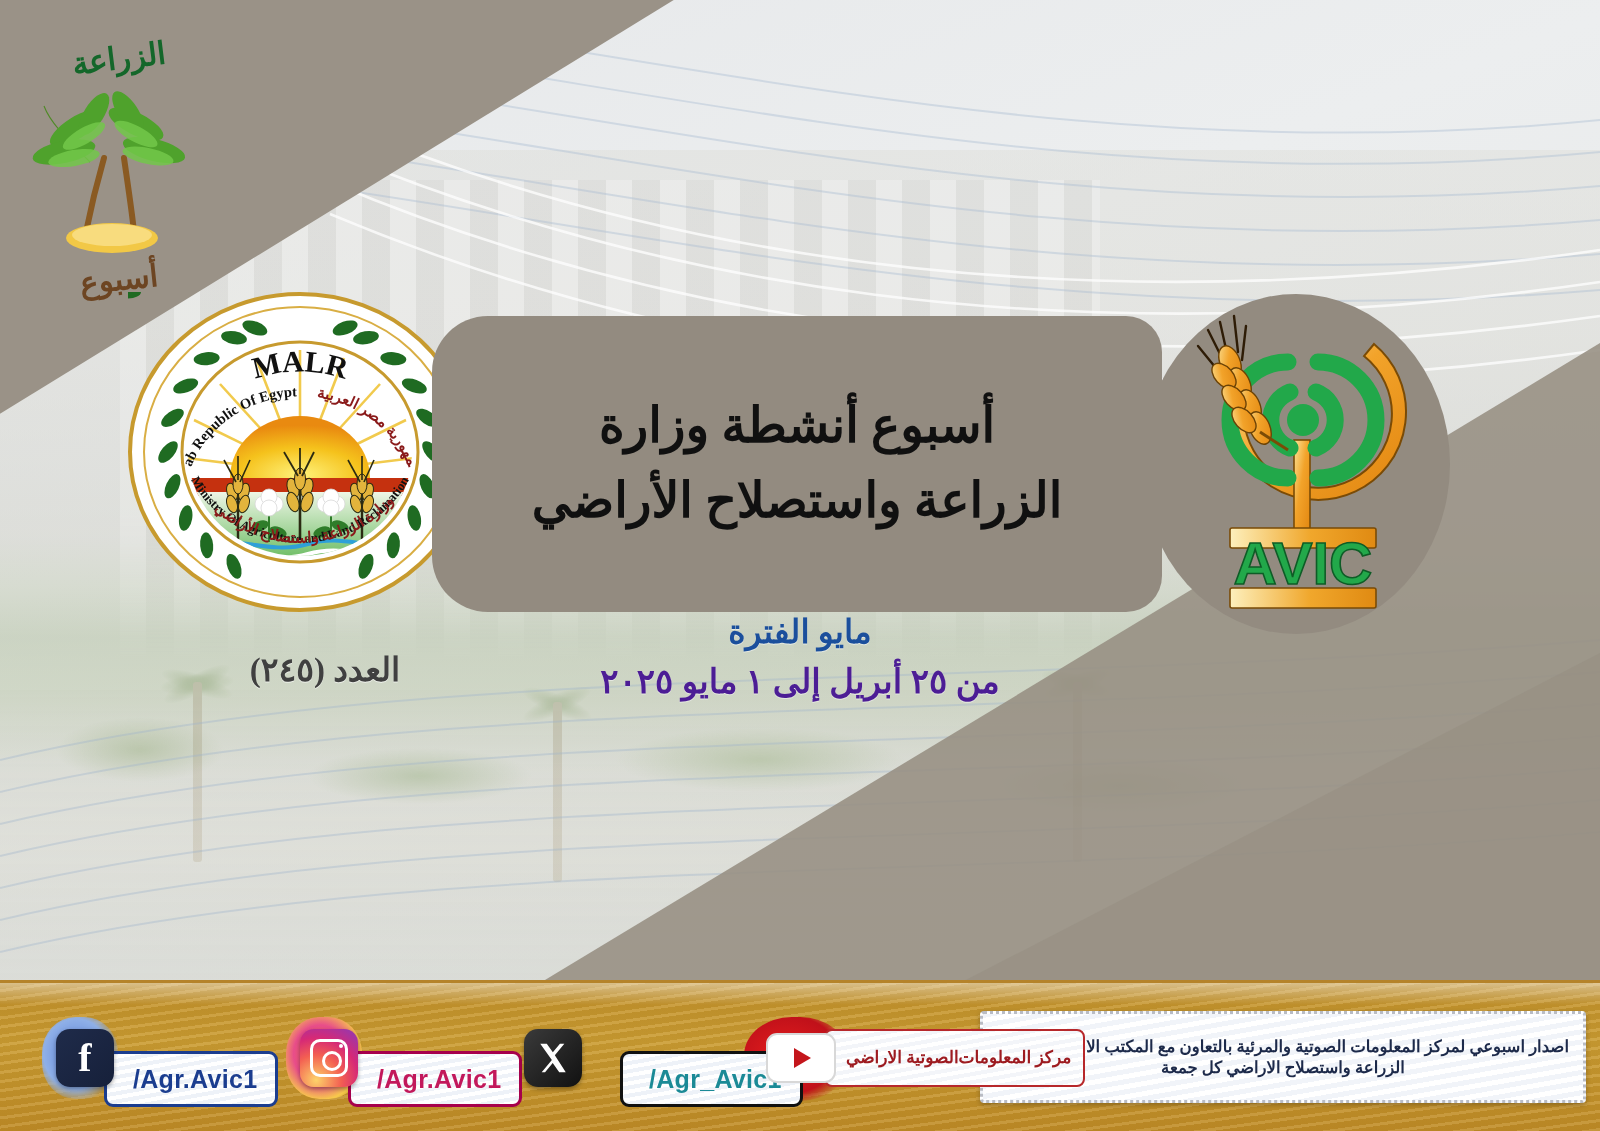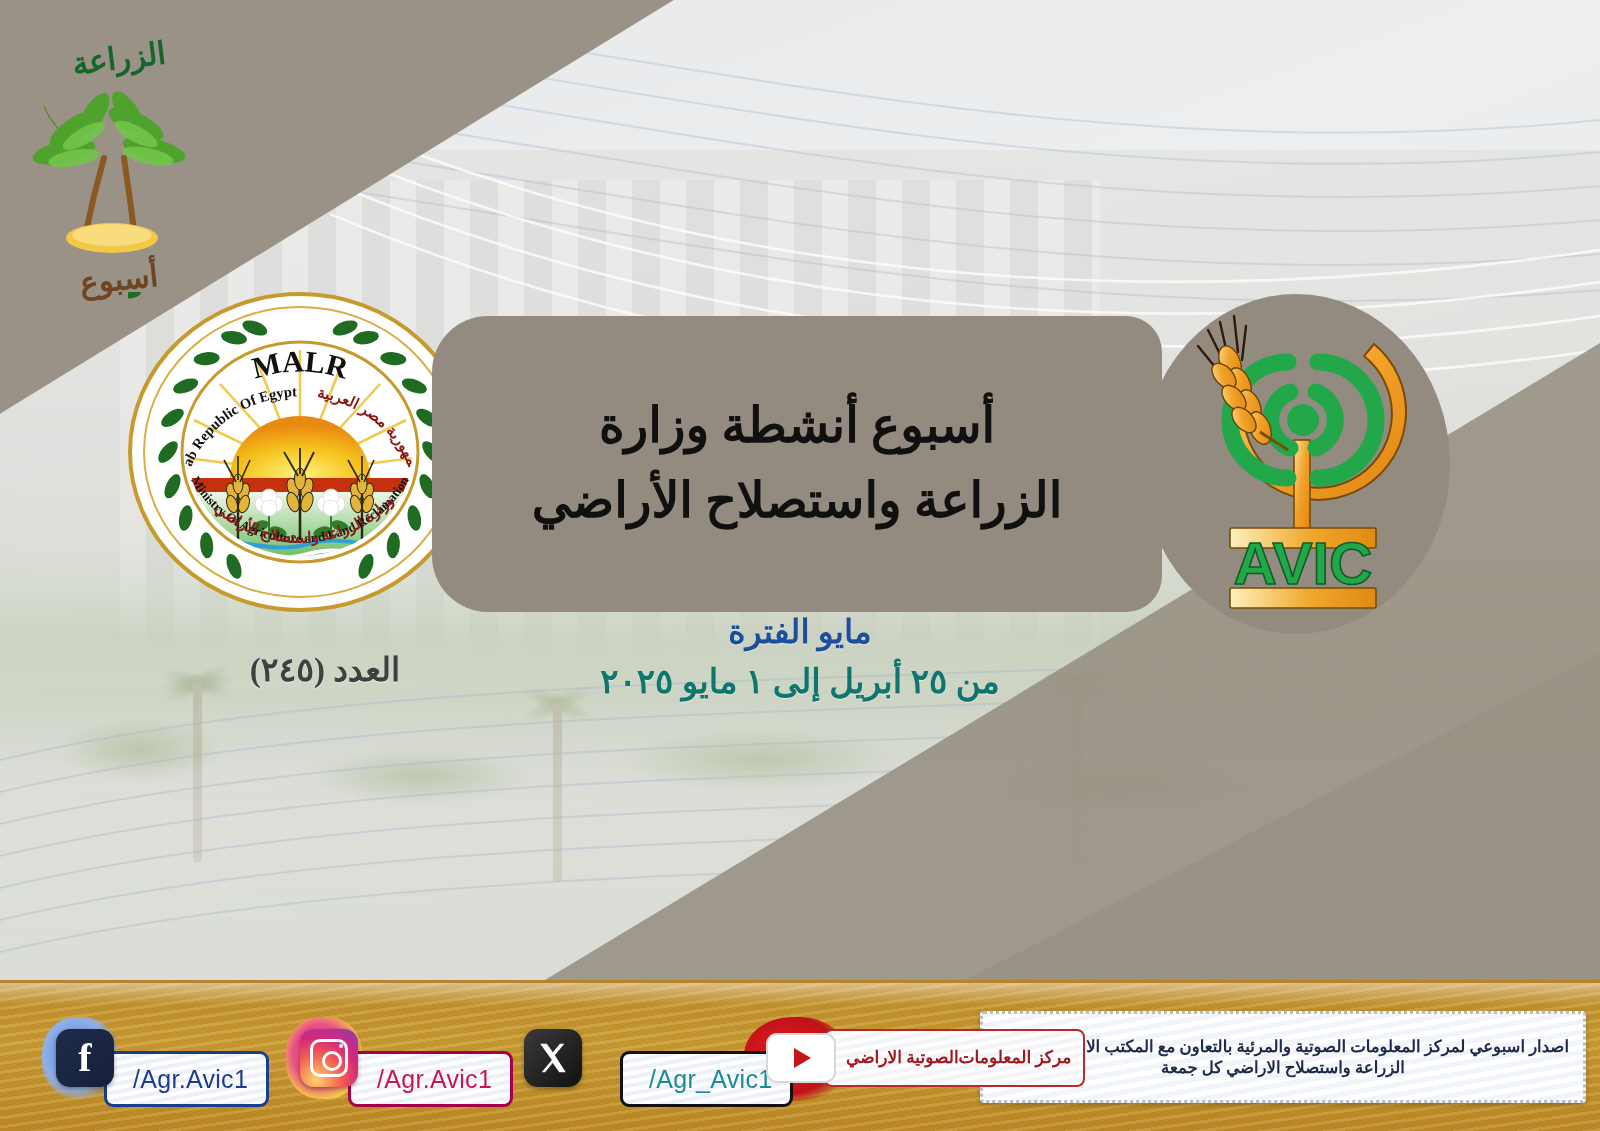"من ٢٥ أبريل إلى ١" .period-dates { color: #0f766e -> #4c1d95 }
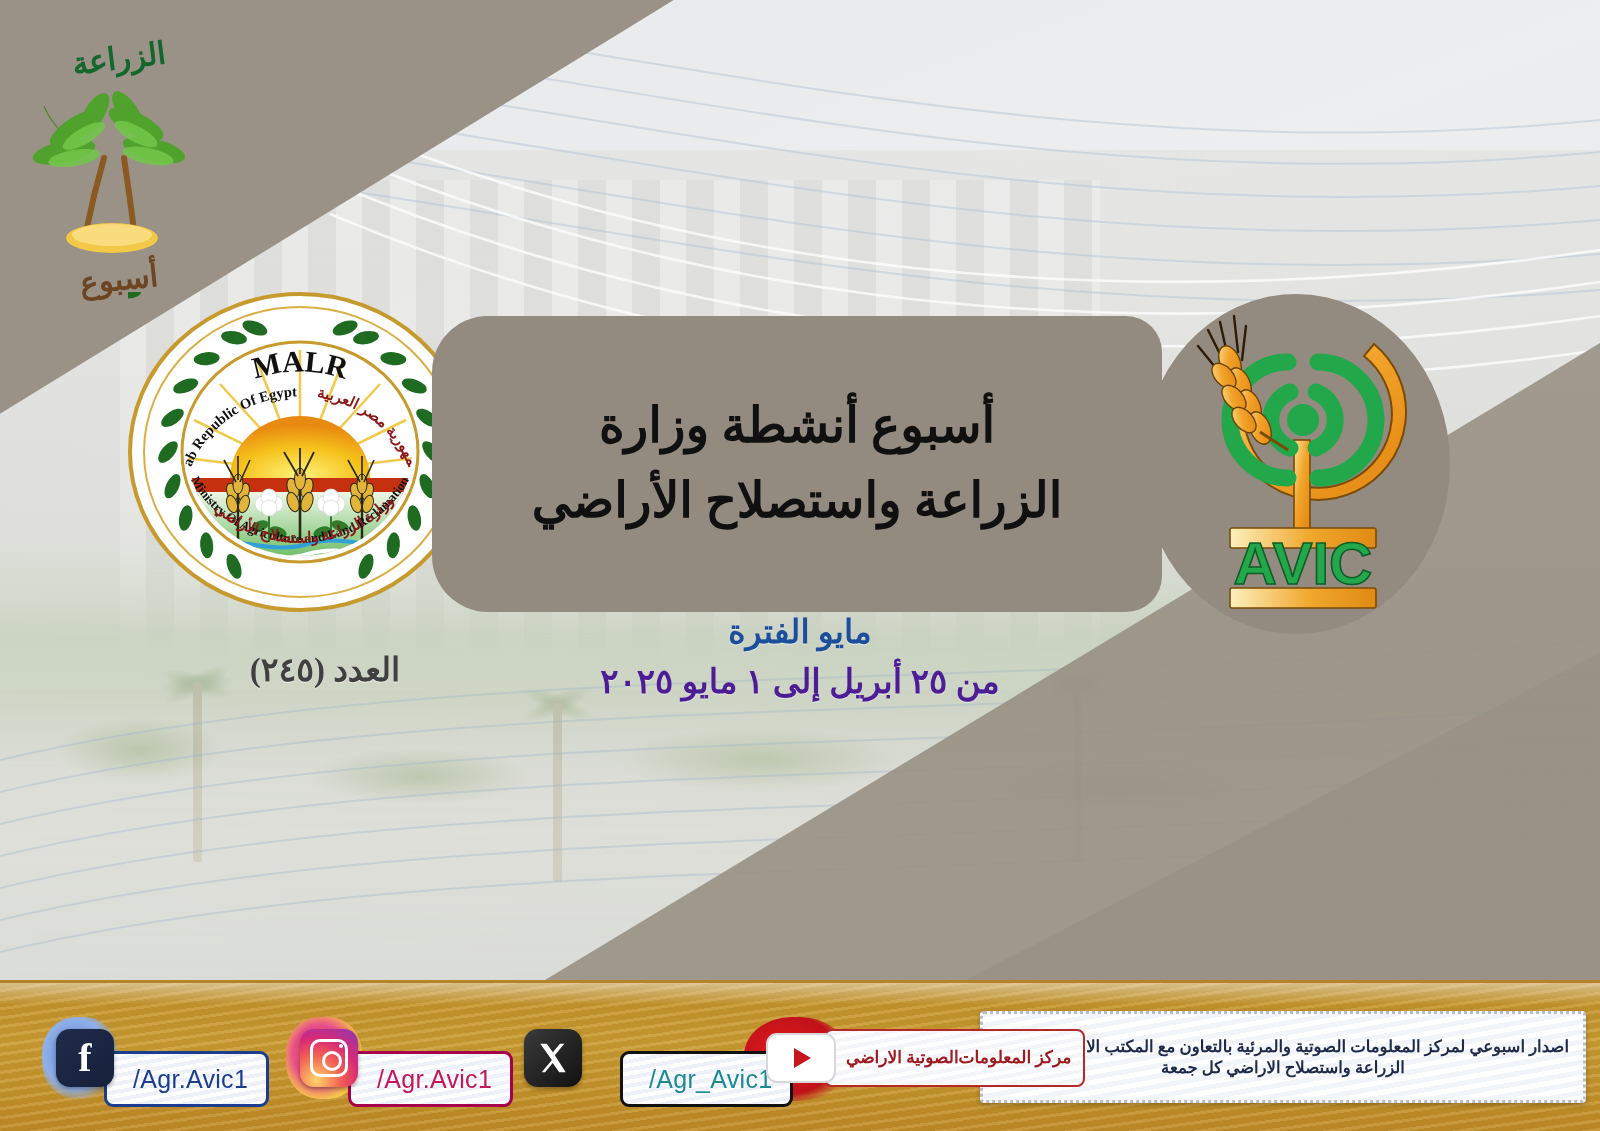"/Agr.Avic1" .handle-plate { font-weight: 400 -> 700 }
